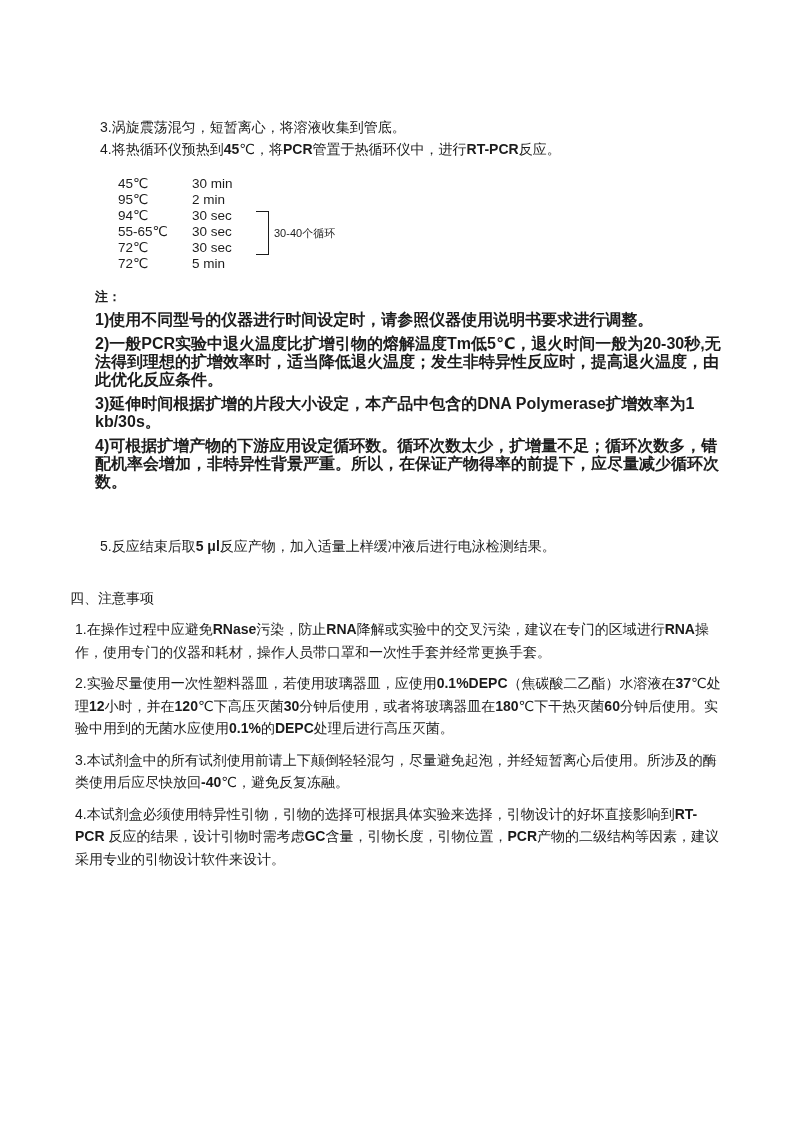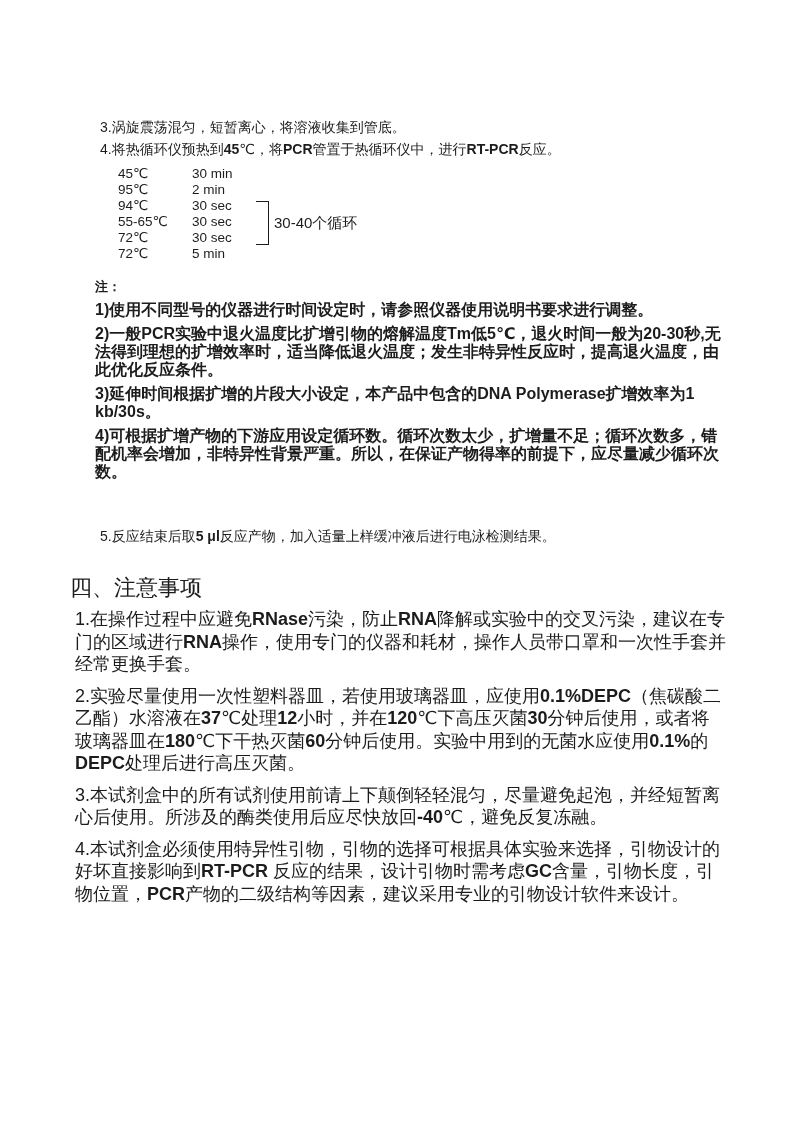"45℃ 30 min" .cycling { margin: 6px 0 0 43px -> 16px 0 0 43px }
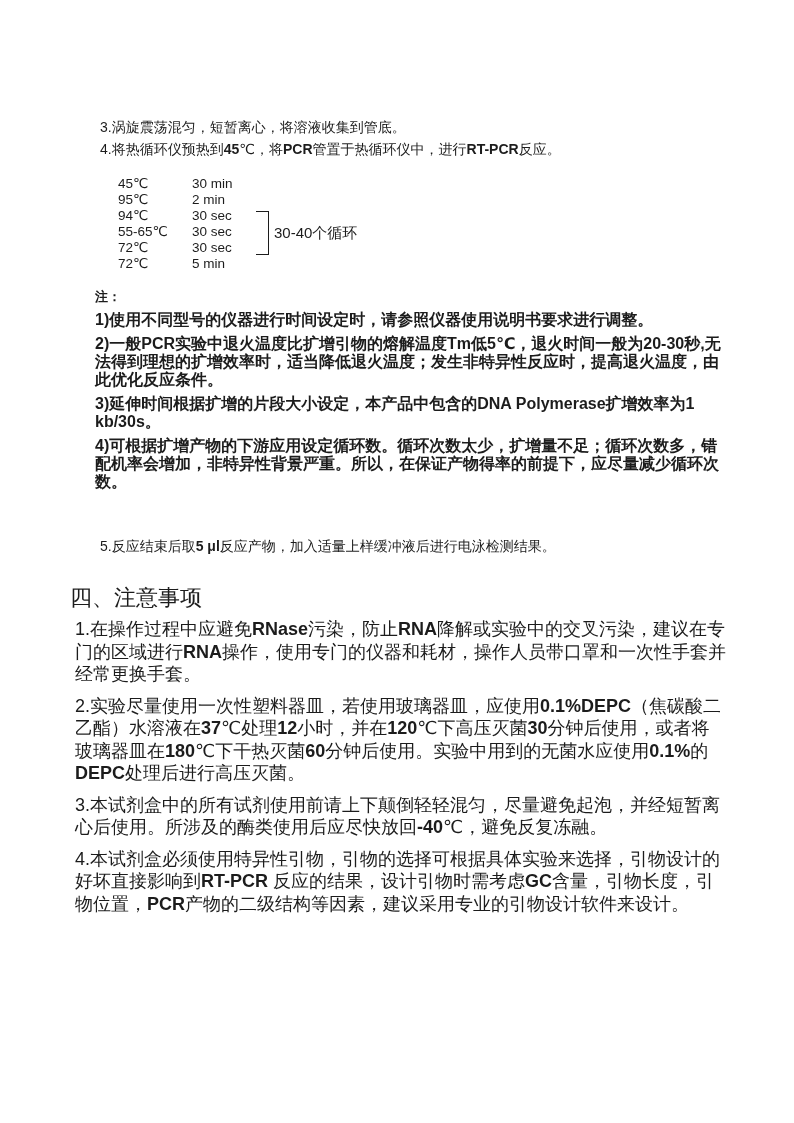"30-40个循环" .bracket-label { font-size: 15px -> 11px }
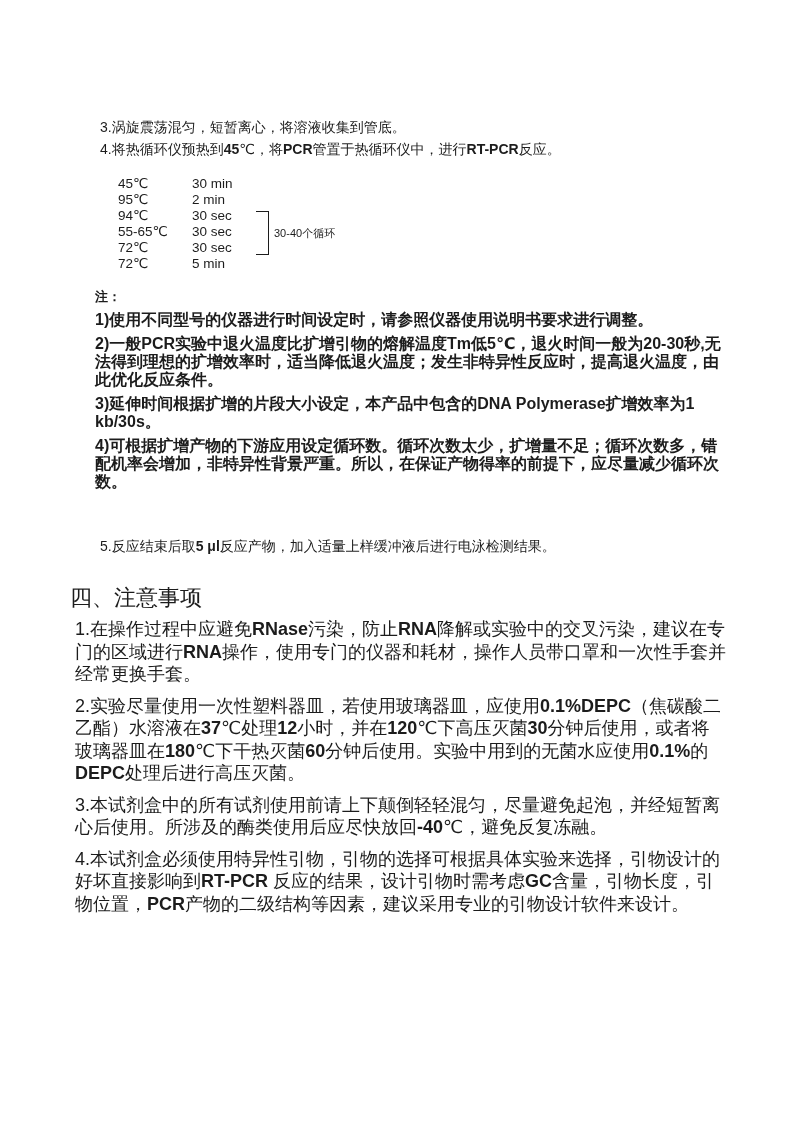"四、注意事项" .section-title { font-size: 22px -> 14px }
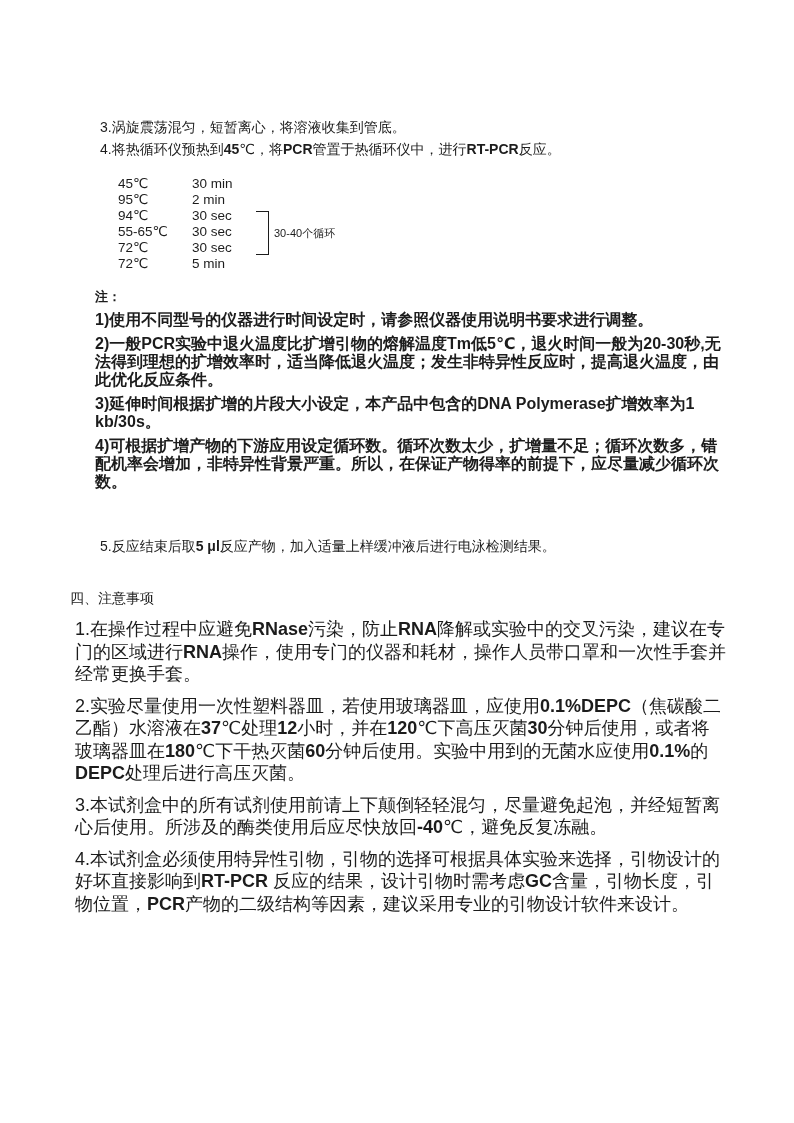"1.在操作过程中应避免RNase污染，防止RNA降解或实验中的交叉污染，建议在专" .item { font-size: 18px -> 14px }
